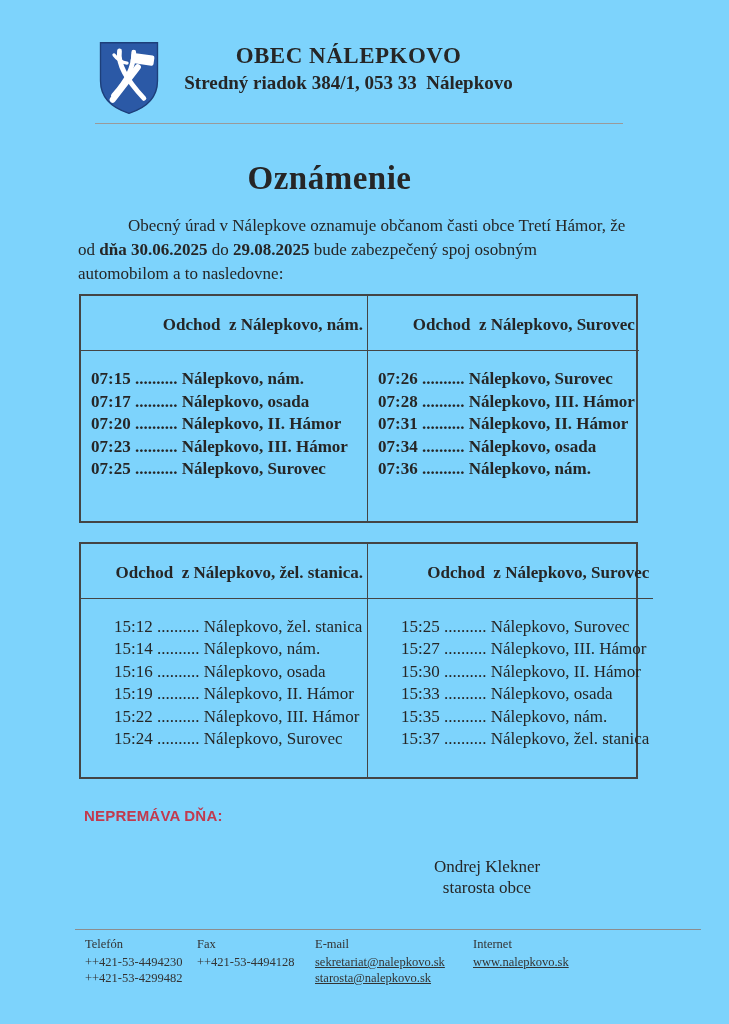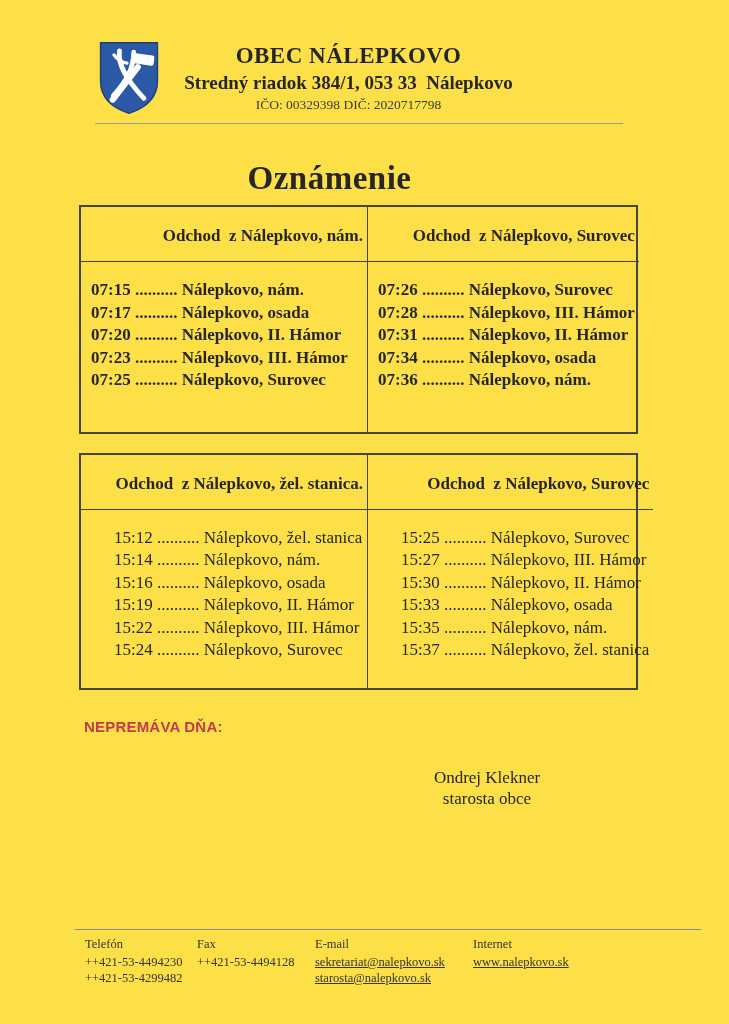"OBEC NÁLEPKOVO" .page { background: #fde047 -> #7dd3fc }
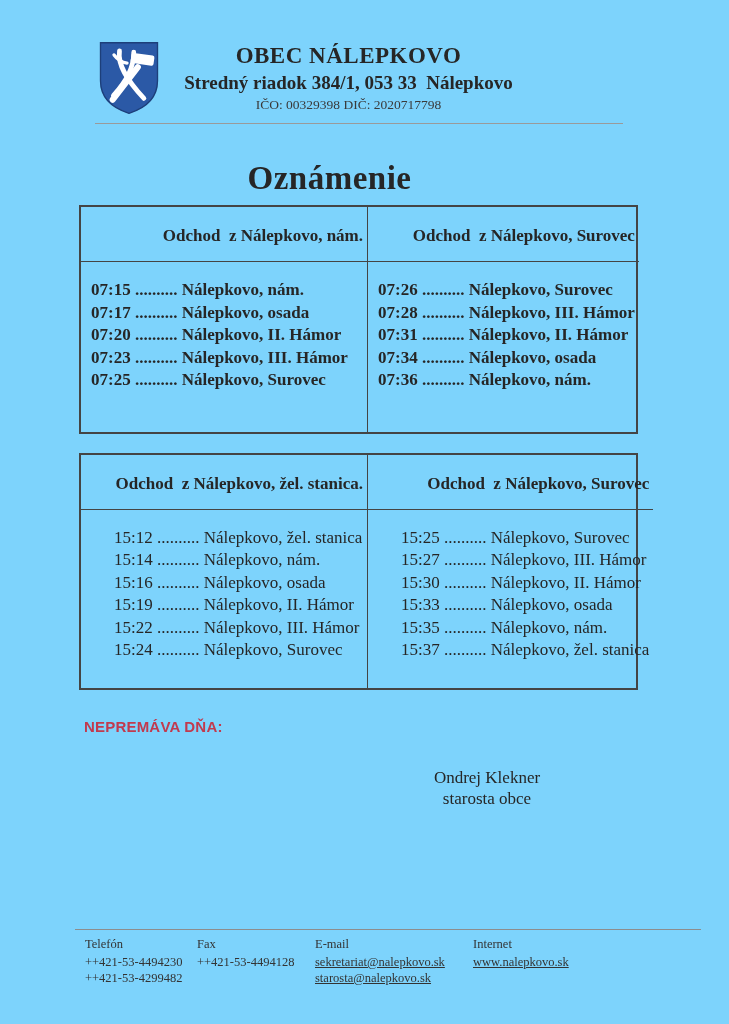"IČO: 00329398 DIČ: 2020717798" div.org-reg { html: <div>IČO: 00329398 DIČ: 2020717798</div> -> none }
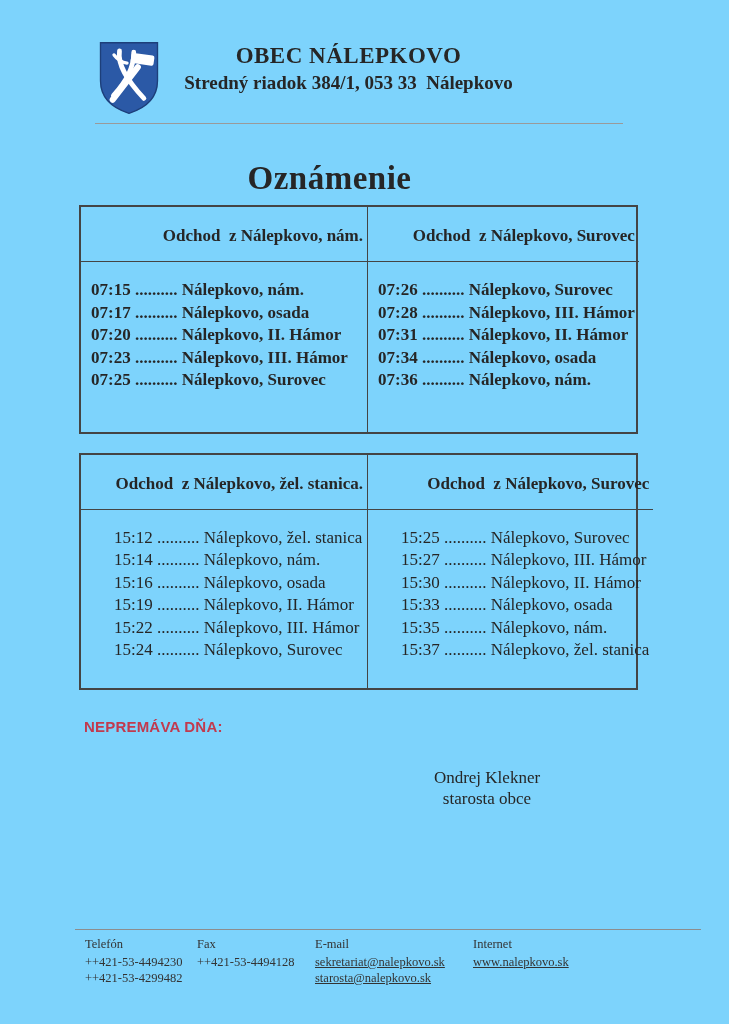"Obecný úrad v Nálepkove oznamuje" div.intro { html: none -> <div> <div>Obecný úrad v Nálepkove oznamuje občanom časti obce Tretí Hámor, že</div> <div><span>od </span><b>dňa 30.06.2025</b><span> do </span><b>29.08.2025</b><span> bude zabezpečený spoj osobným</span></div> <div>automobilom a to nasledovne:</div> </div> }
